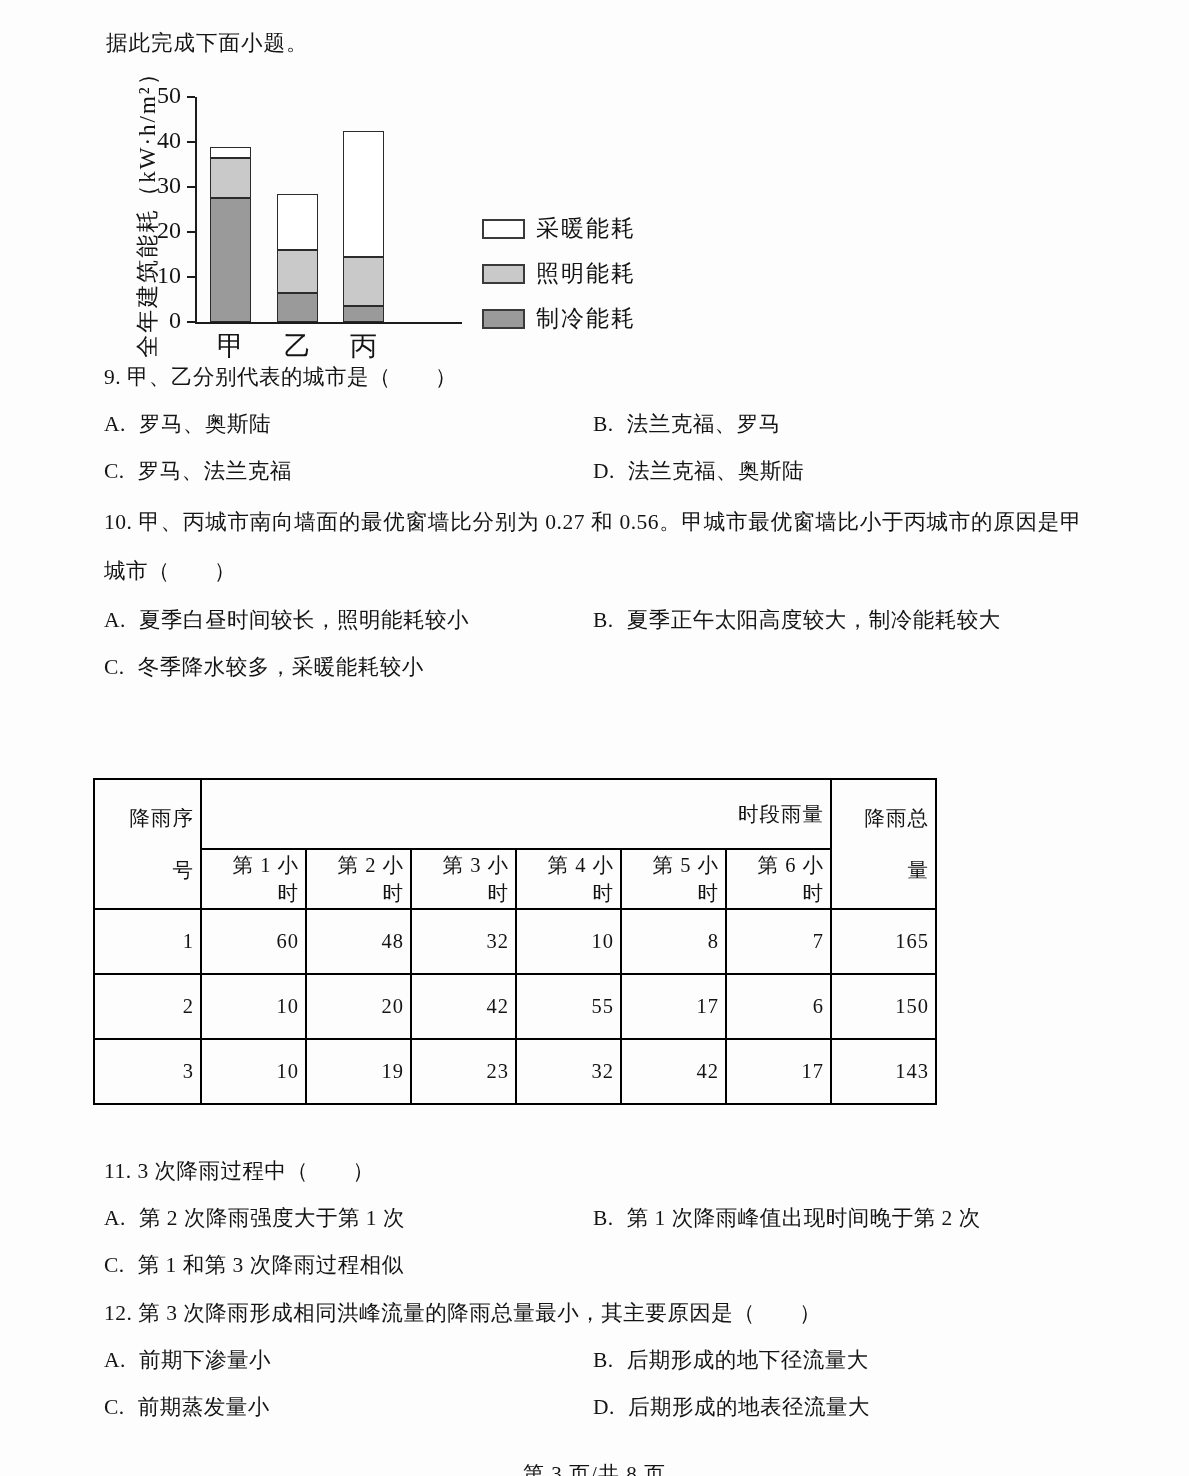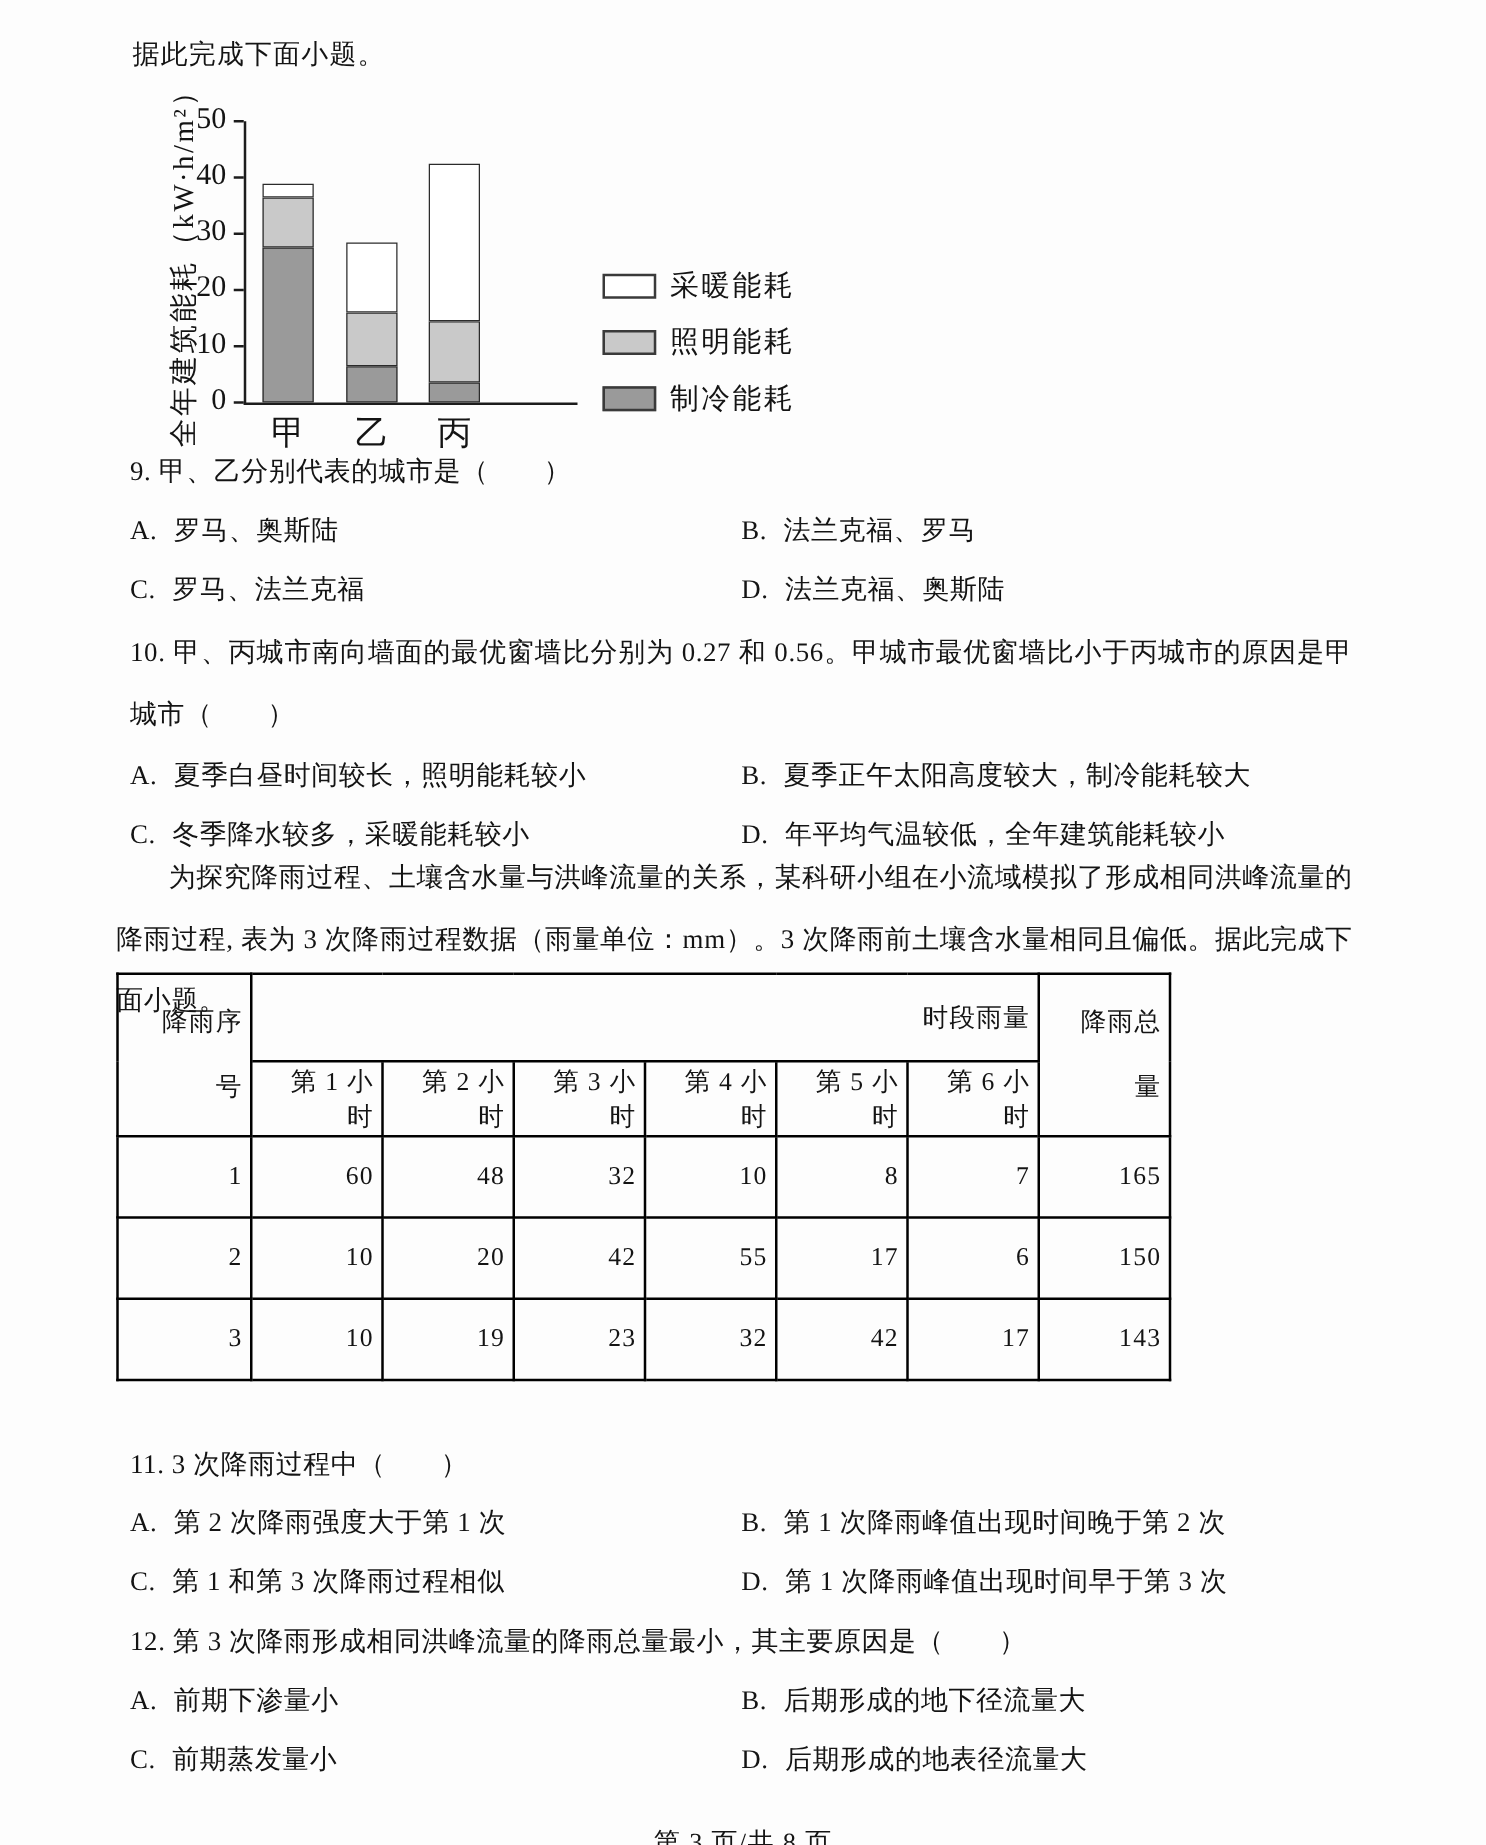"D. 年平均气温较低，全年建筑能耗较小" div.opt { html: <div><span>D.</span><span>年平均气温较低，全年建筑能耗较小</span></div> -> none }
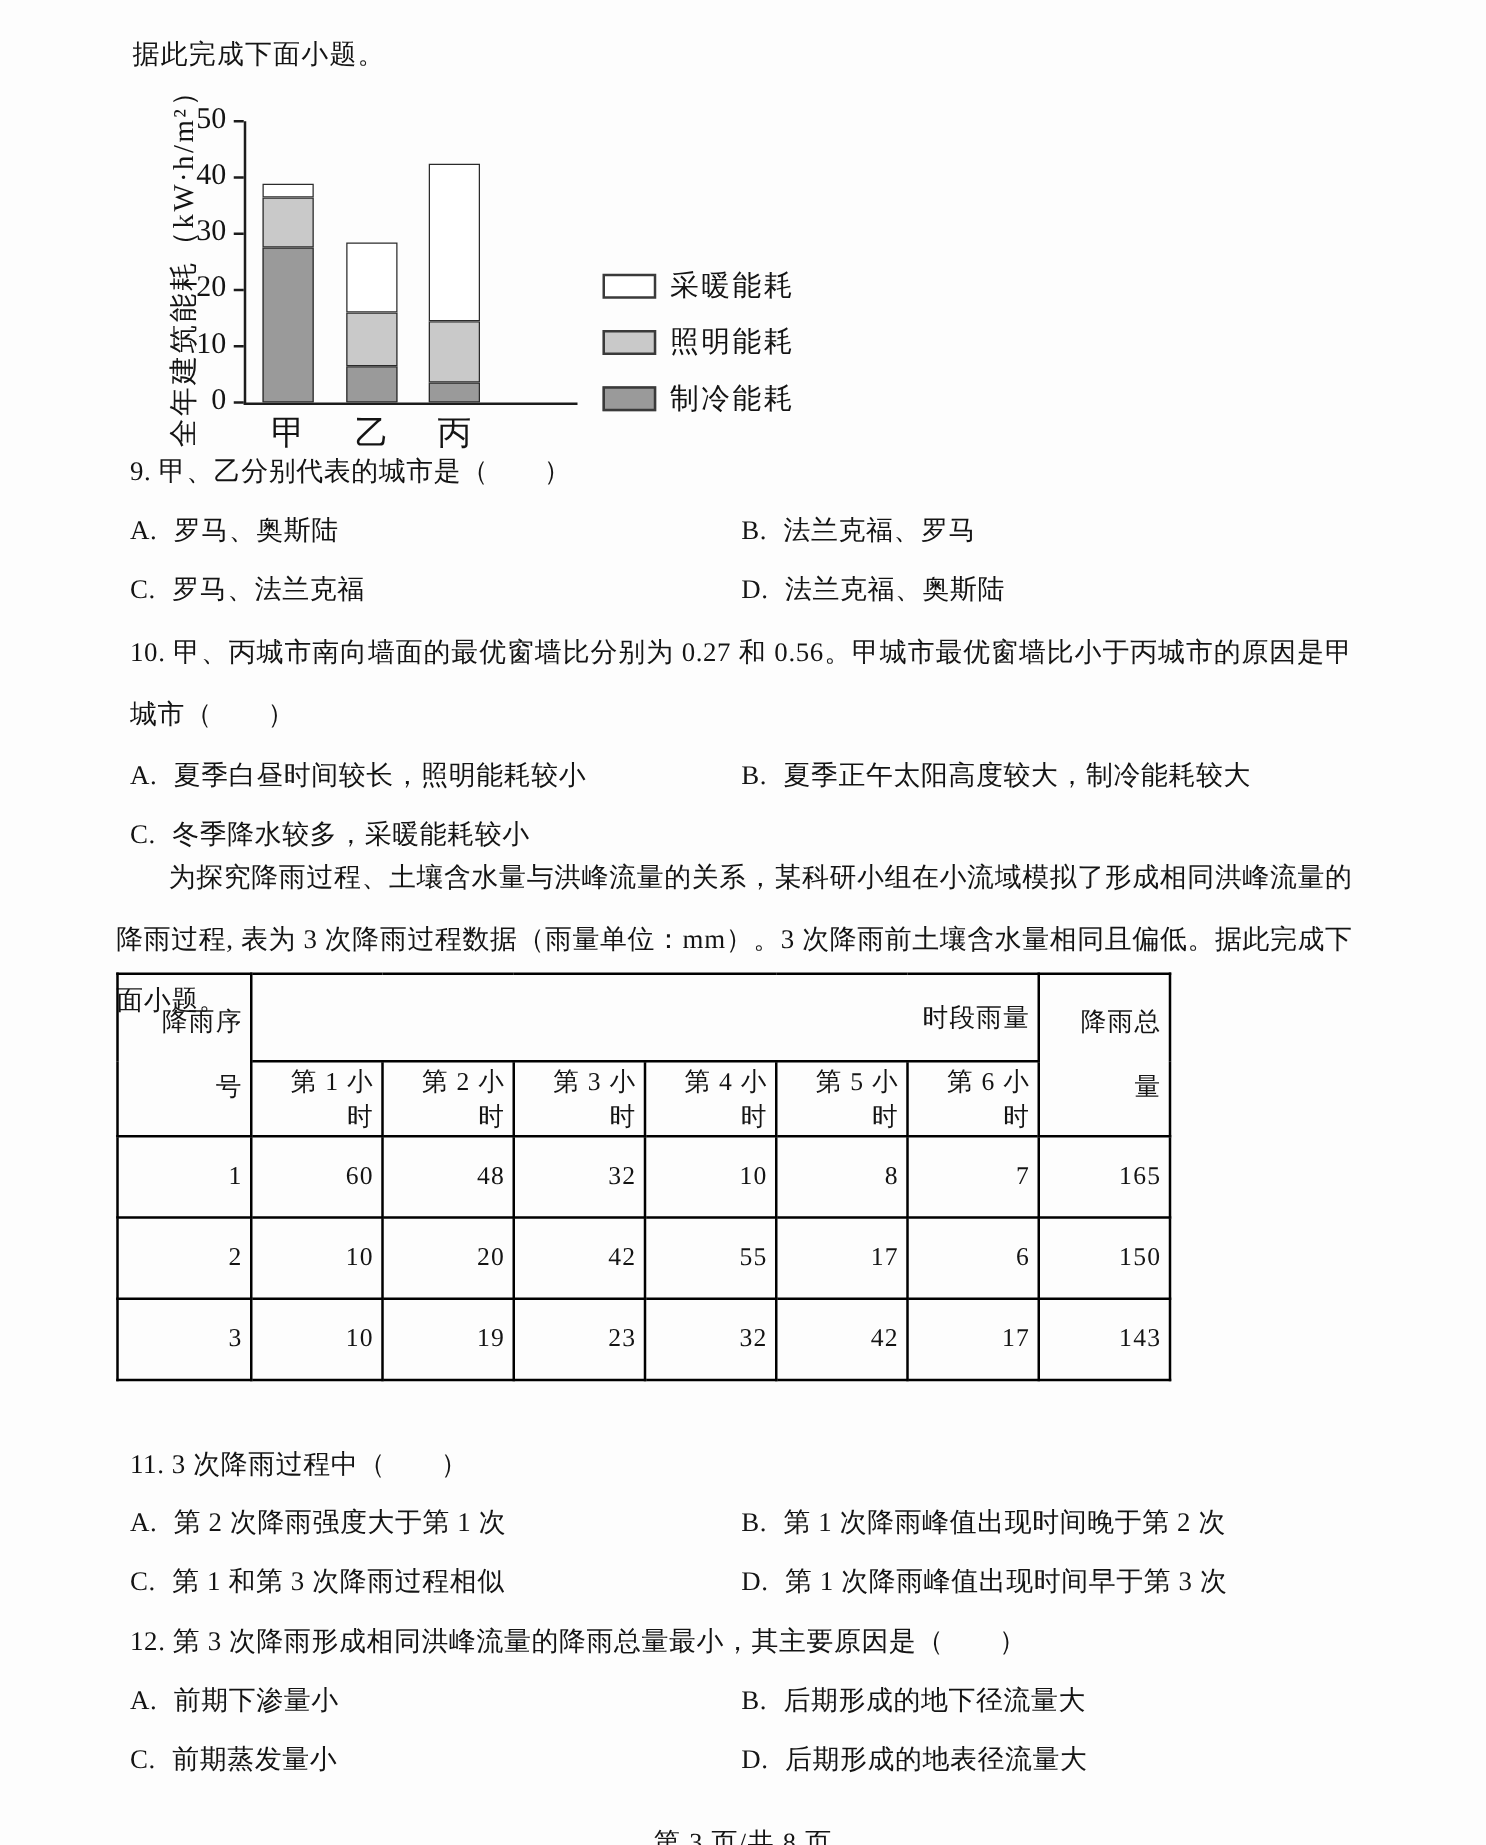"为探究降雨过程、土壤含水量与洪峰流量的关系，某科研小组在小流域模拟了形成相同洪峰" div.abs { html: <div>为探究降雨过程、土壤含水量与洪峰流量的关系，某科研小组在小流域模拟了形成相同洪峰流量的降雨过程, 表为 3 次降雨过程数据（雨量单位：mm）。3 次降雨前土壤含水量相同且偏低。据此完成下面小题。</div> -> none }
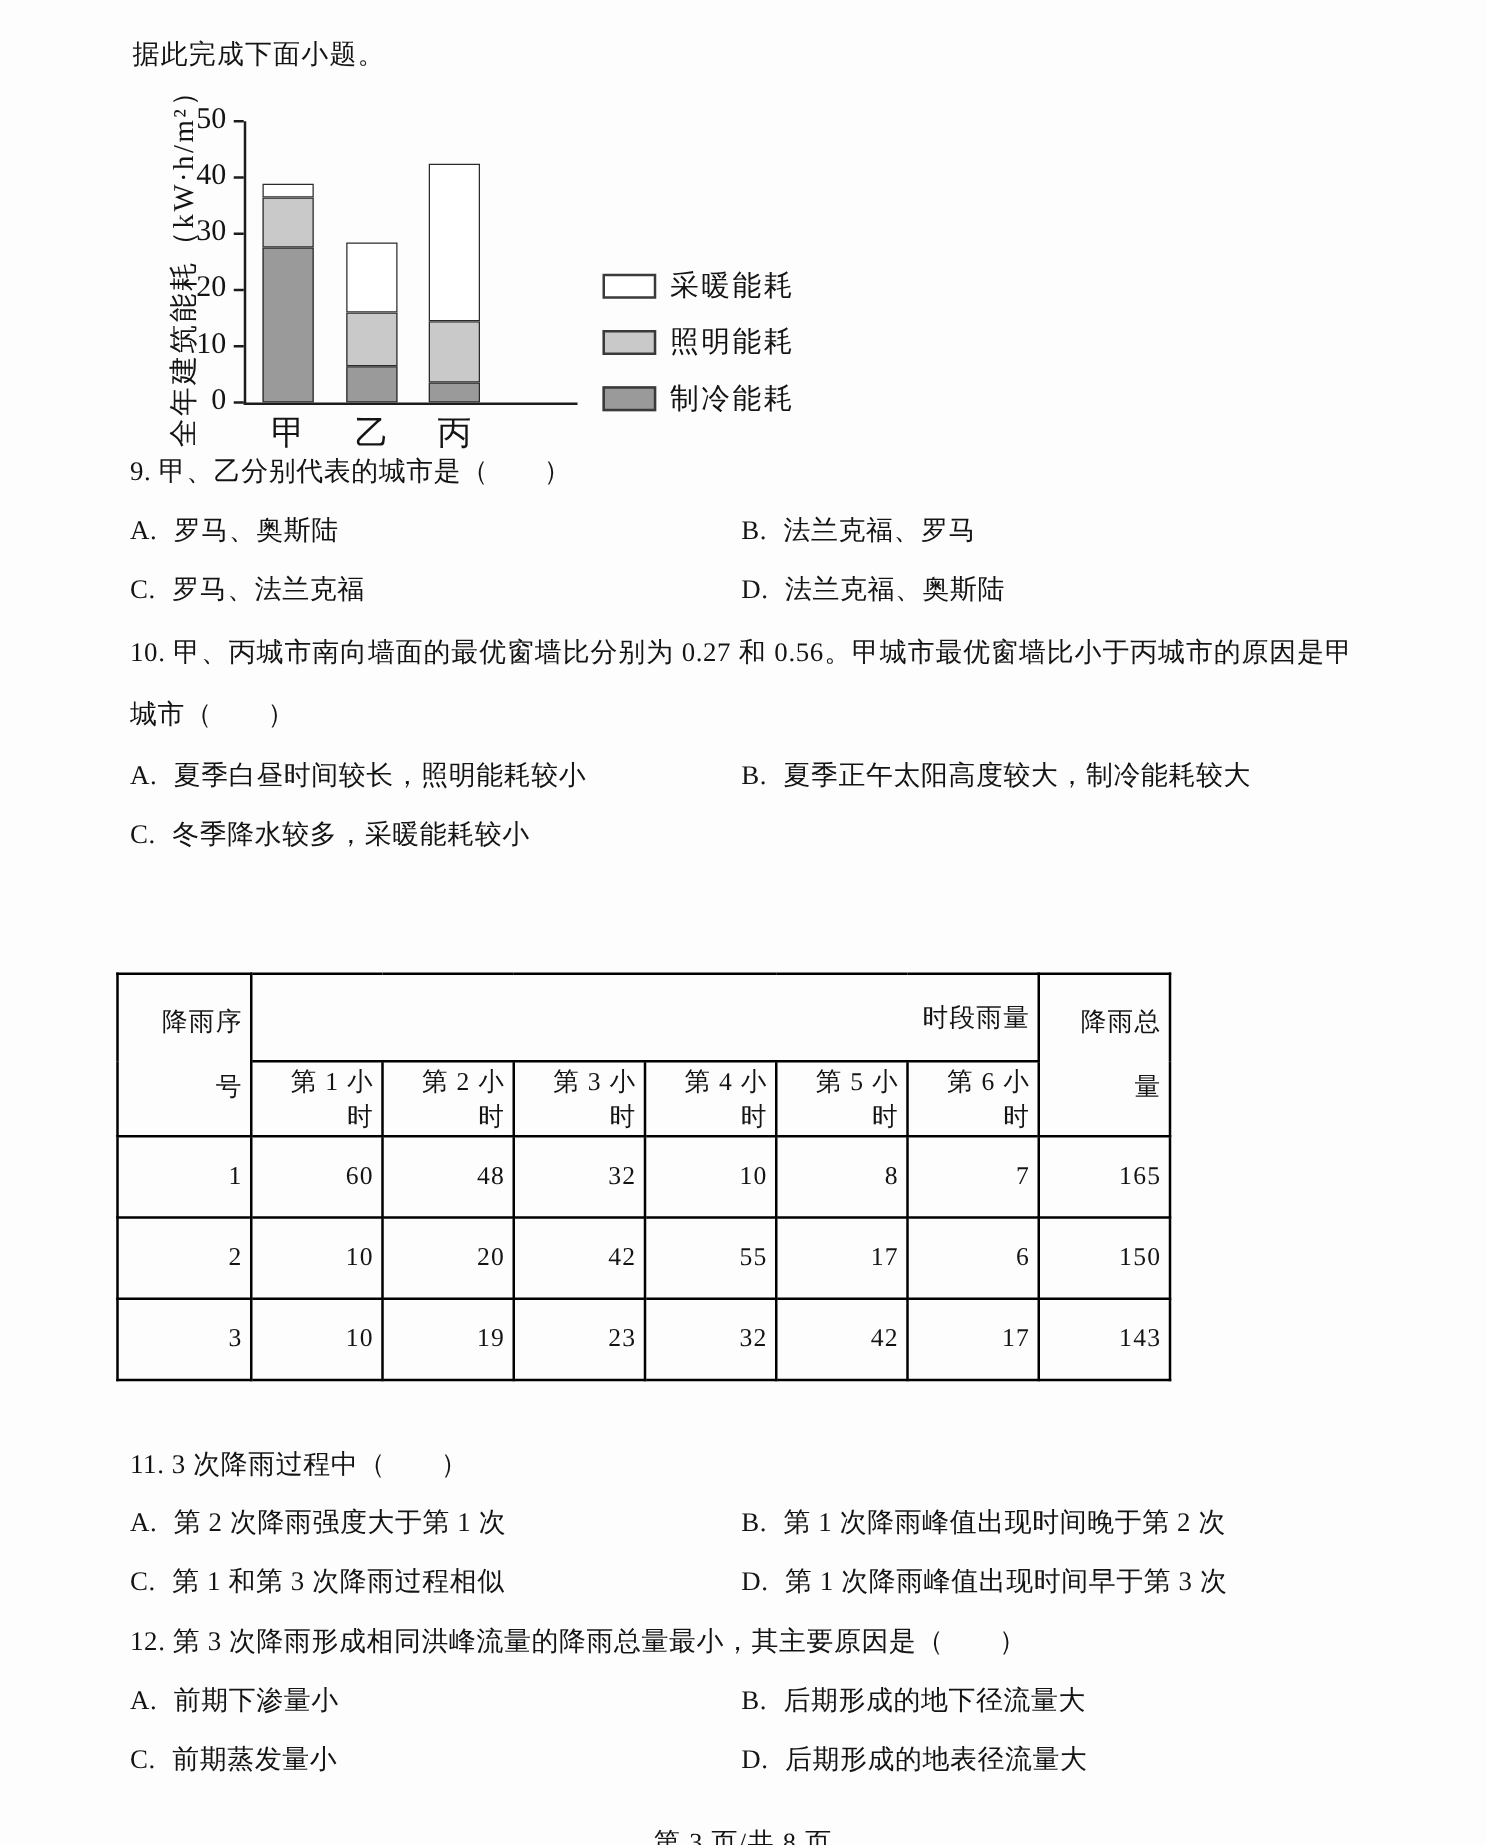"D. 第 1 次降雨峰值出现时间早于第 3" div.opt { html: <div><span>D.</span><span>第 1 次降雨峰值出现时间早于第 3 次</span></div> -> none }
